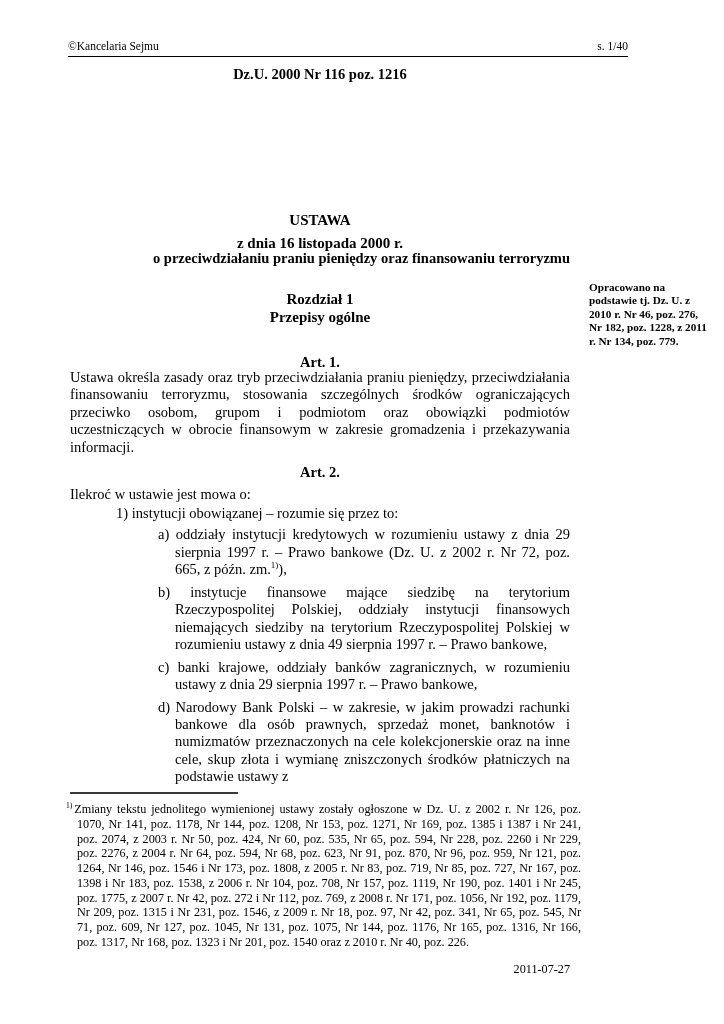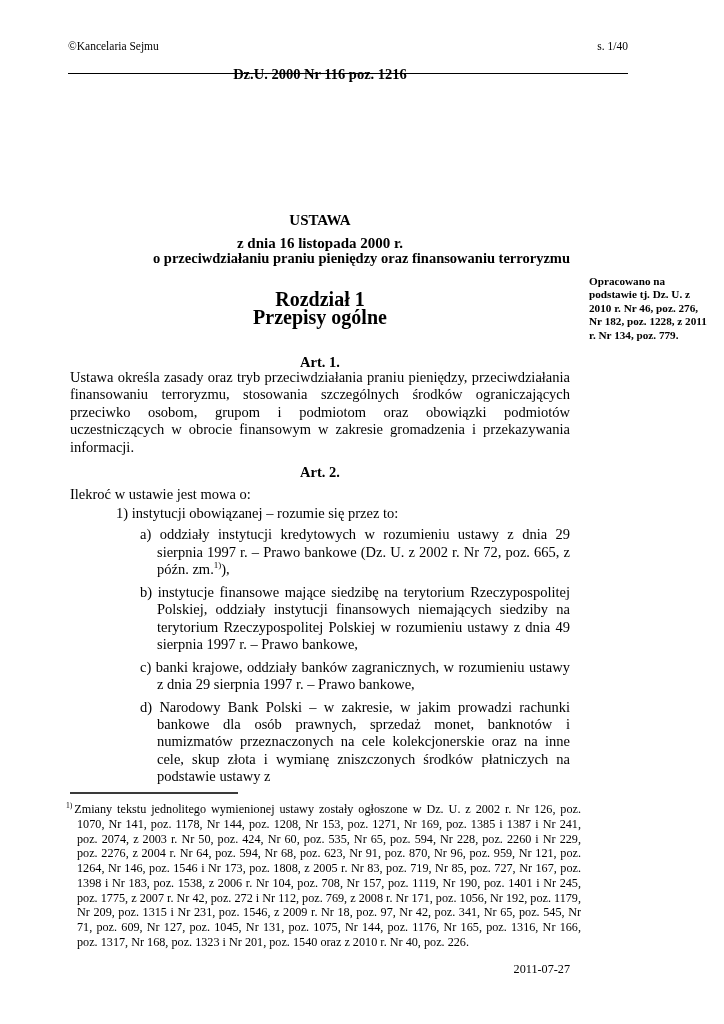"©Kancelaria Sejmu" .page-header { padding-bottom: 20px -> 3px }
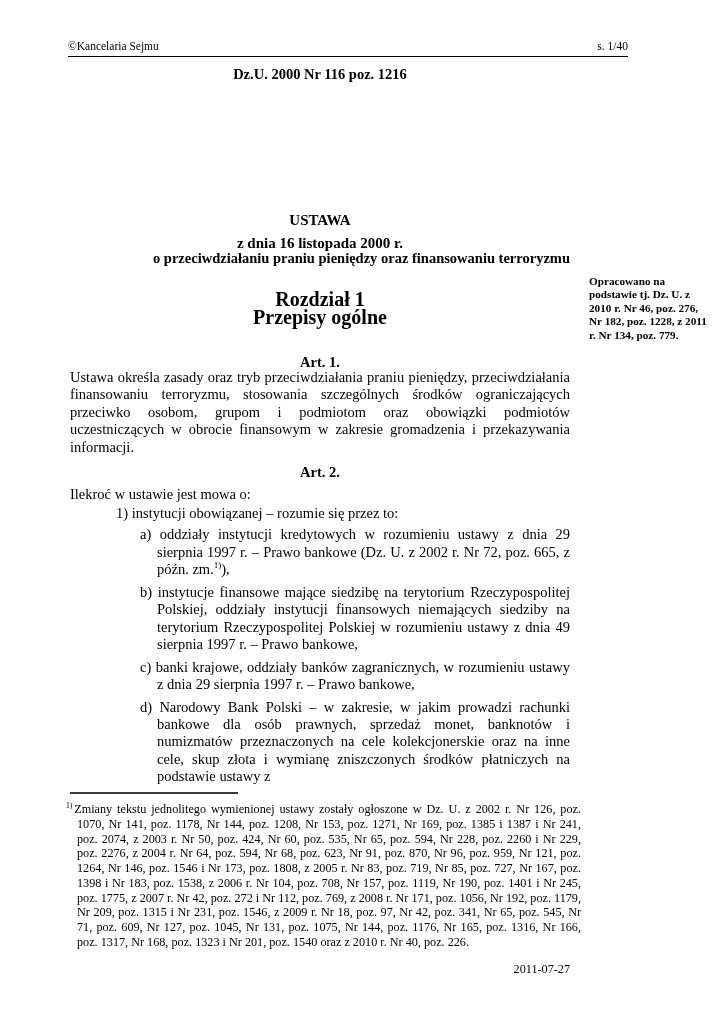"Opracowano na podstawie tj. Dz." .side-note { top: 275px -> 281px }
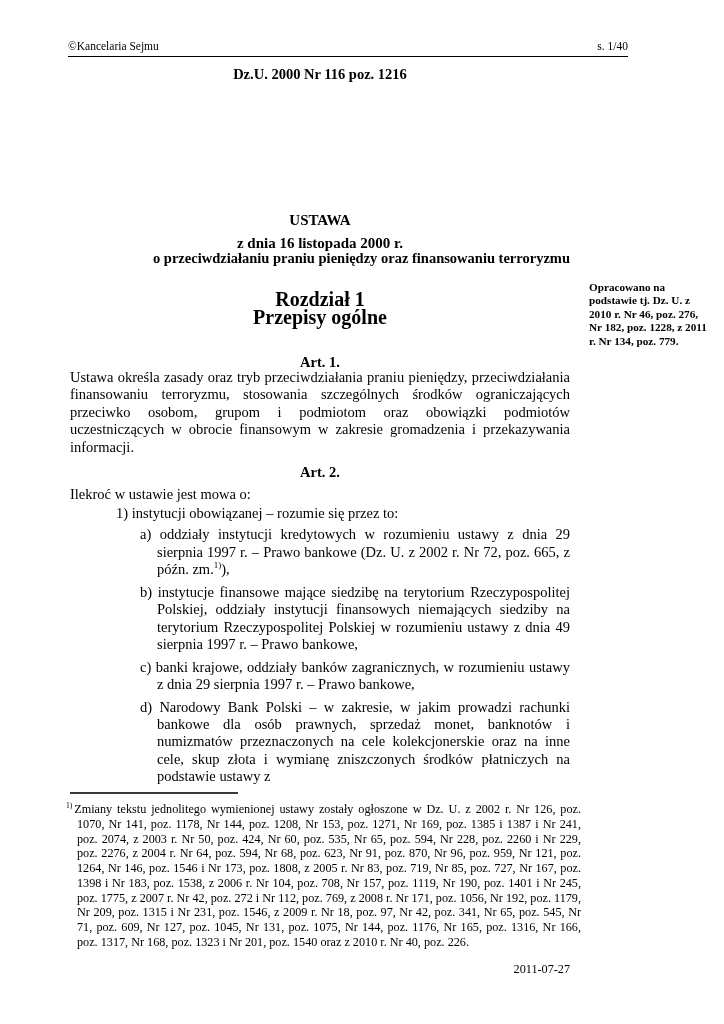"Rozdział 1" .chapter-block { font-size: 20px -> 15px }
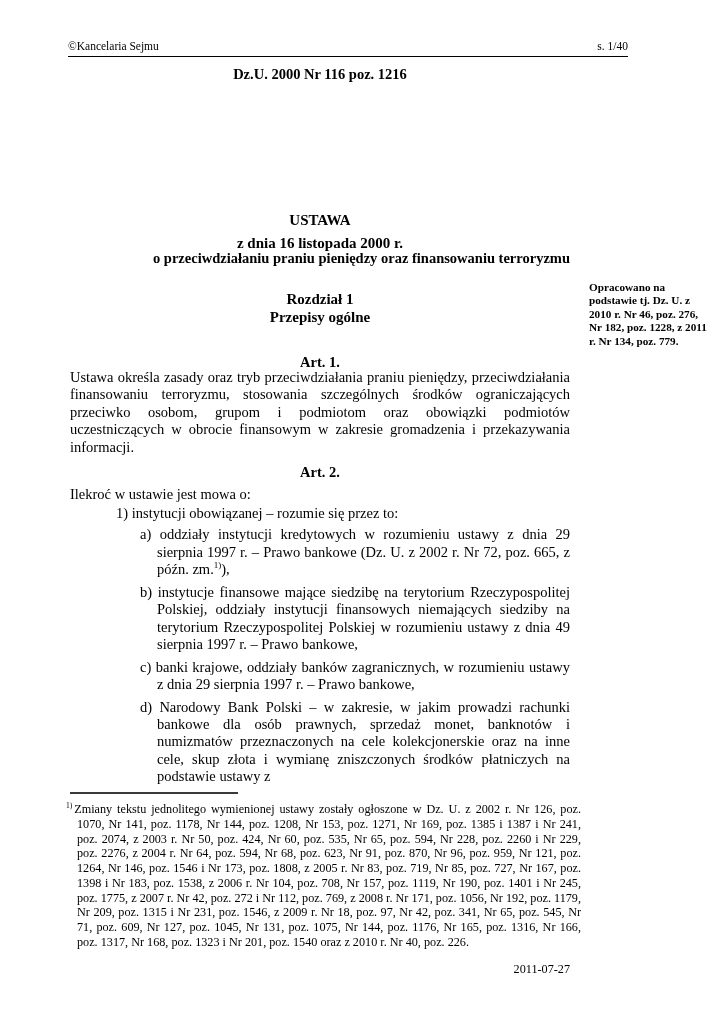"a) oddziały instytucji kredytowych w" .point-l2 { margin-left: 70px -> 88px }
